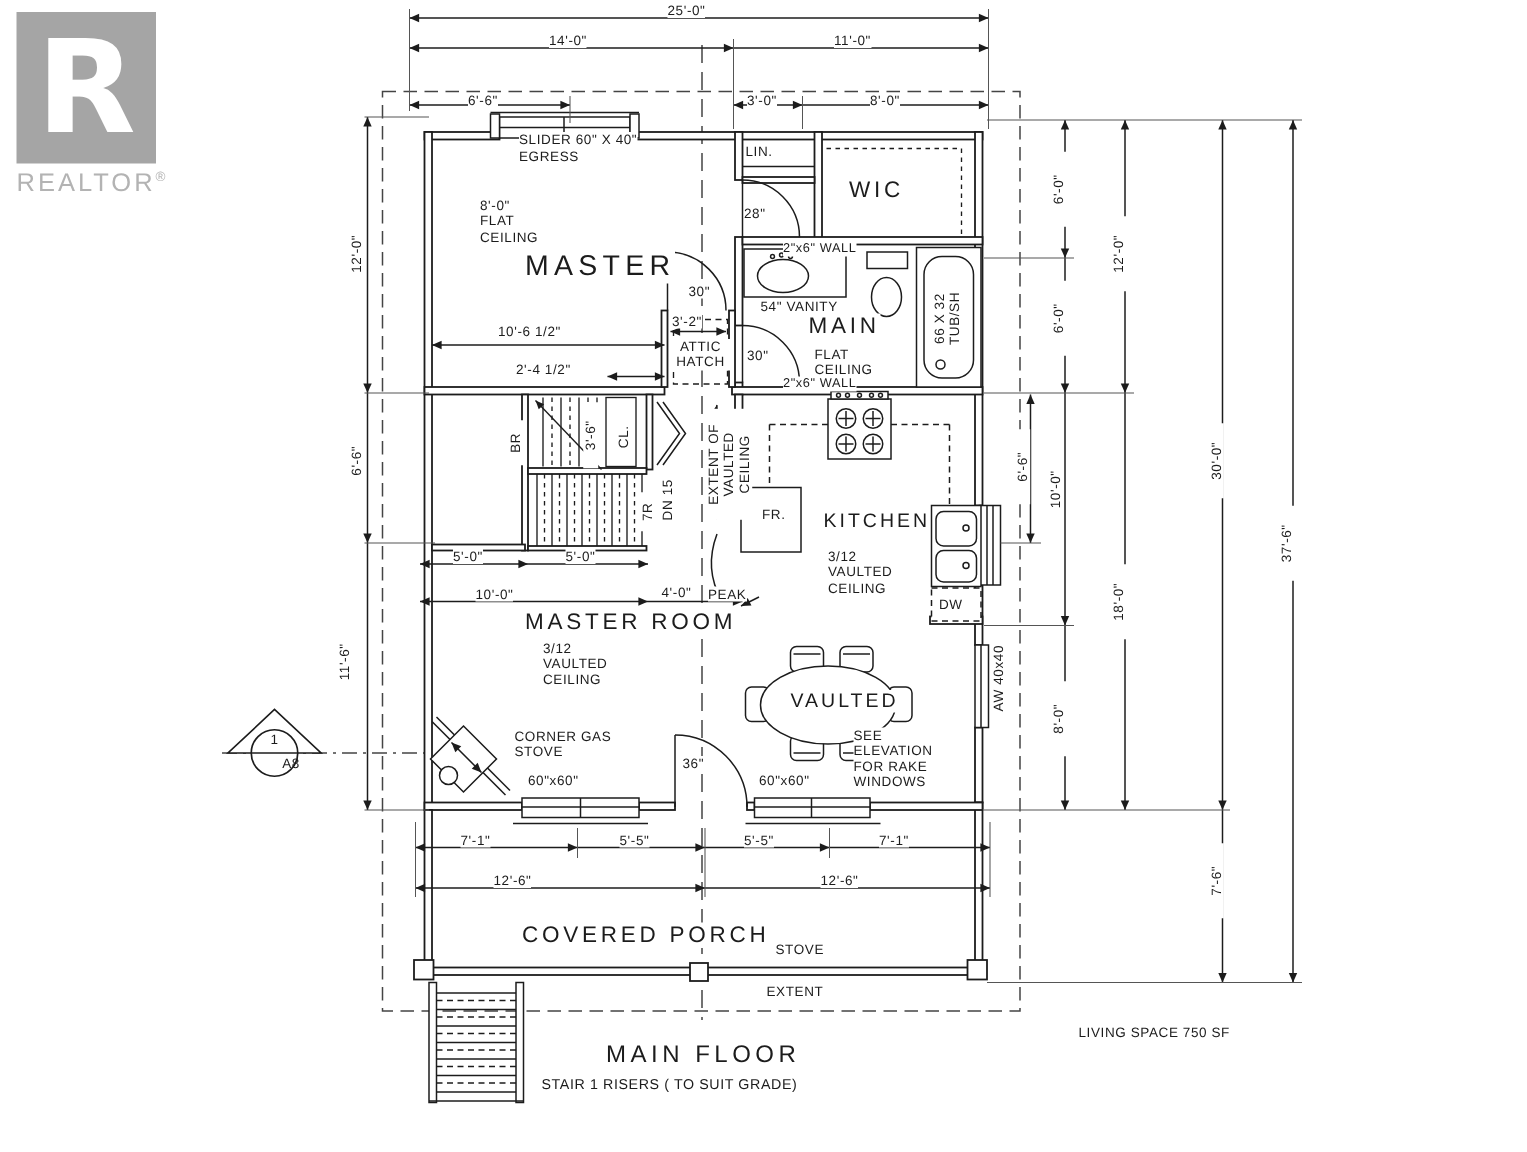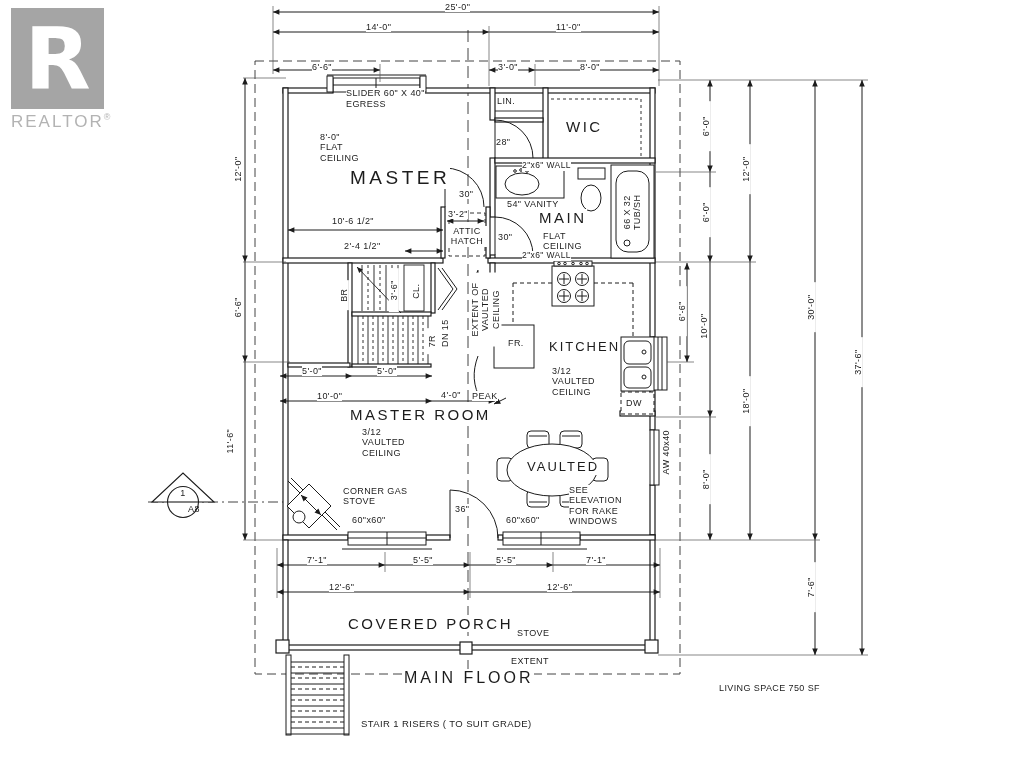"MAIN FLOOR" div.lbl { top: 669px -> 695px }
